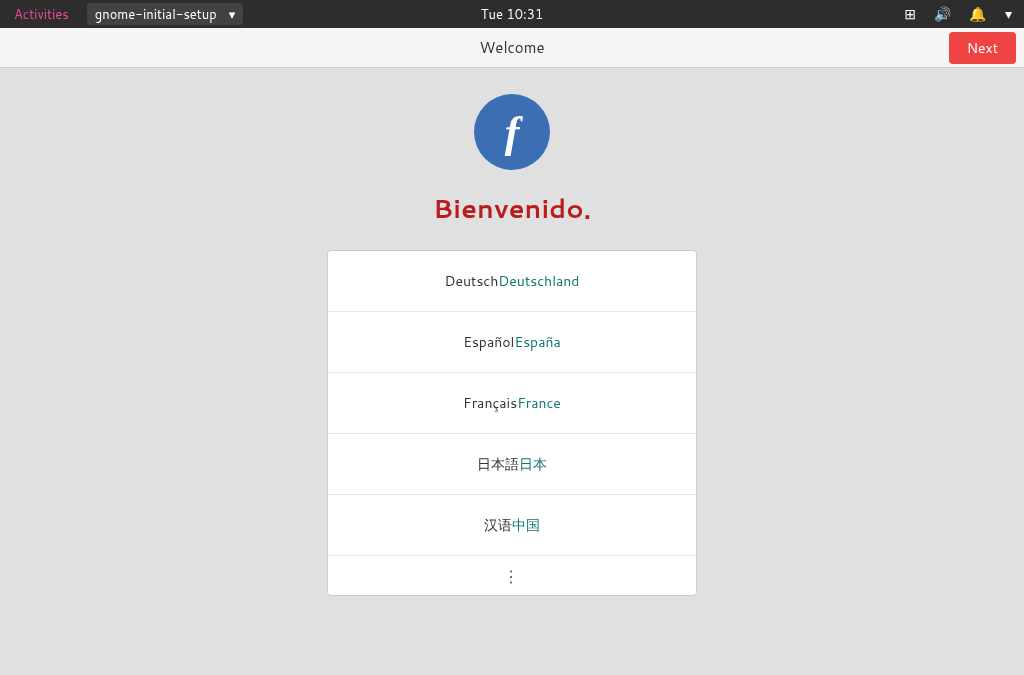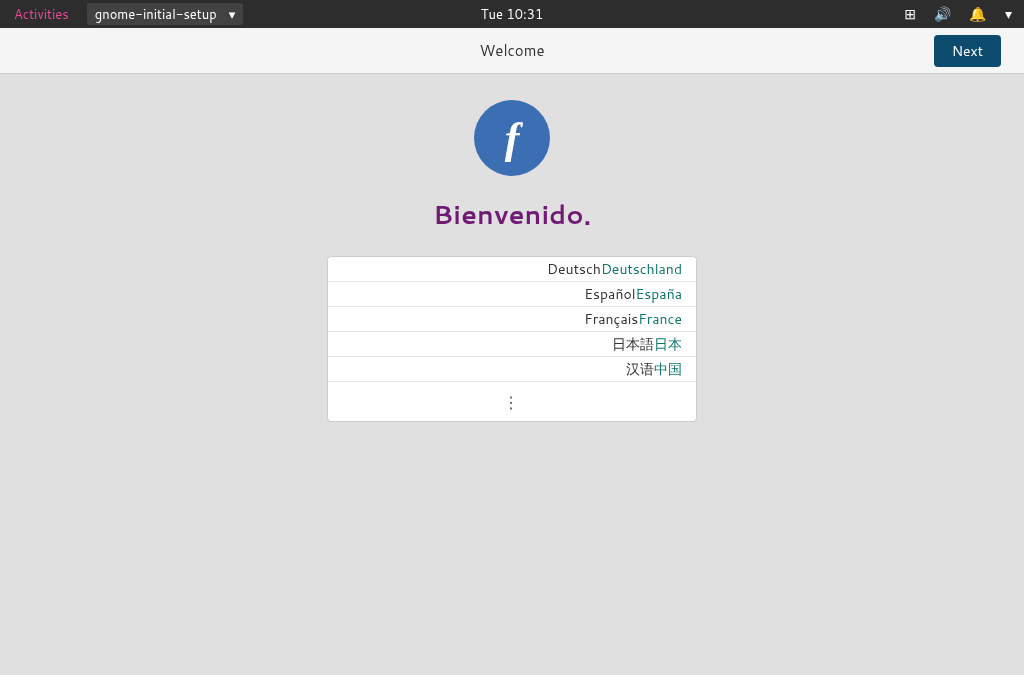"Welcome" #headerbar { height: 46px -> 40px }
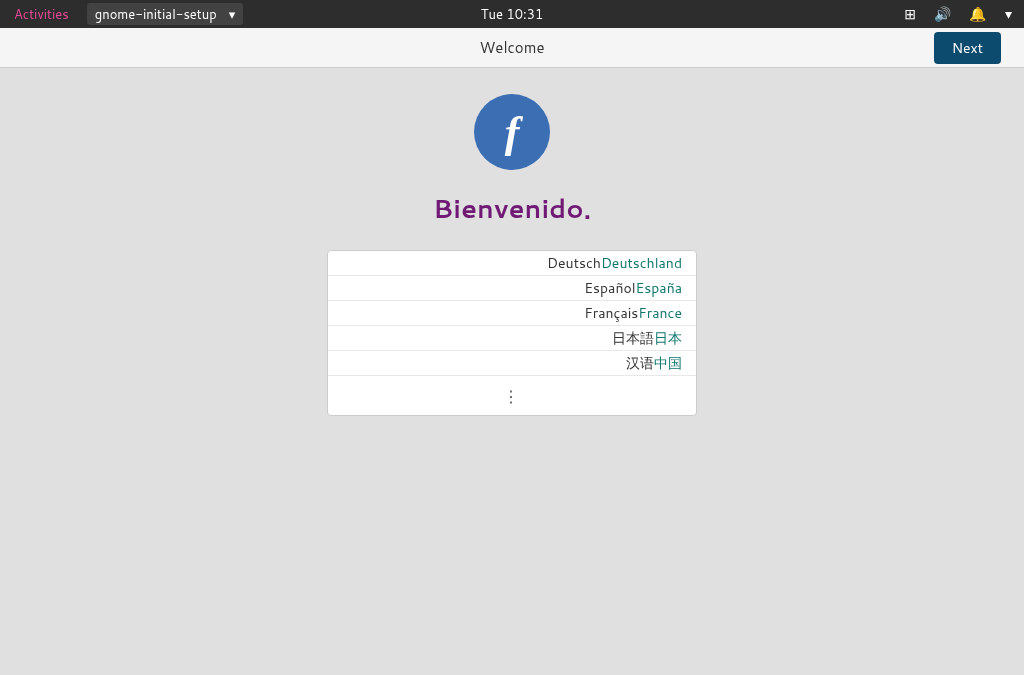"Next" #next-button { background: #0c4a6e -> #ef4444; right: 23px -> 8px }
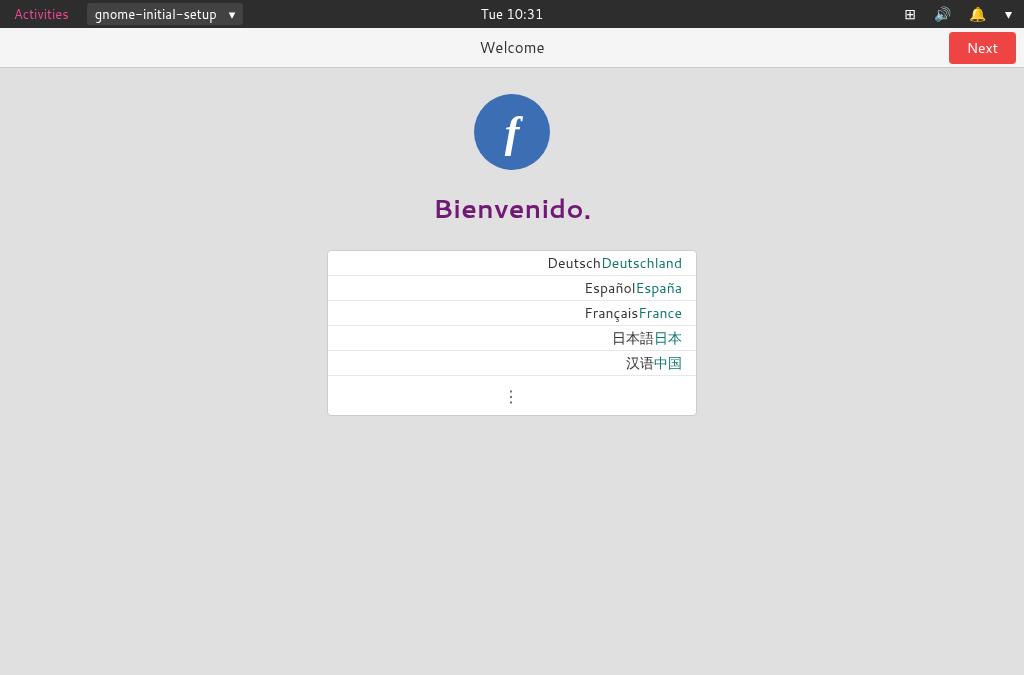"Bienvenido." #welcome-text { color: #701a75 -> #b91c1c }
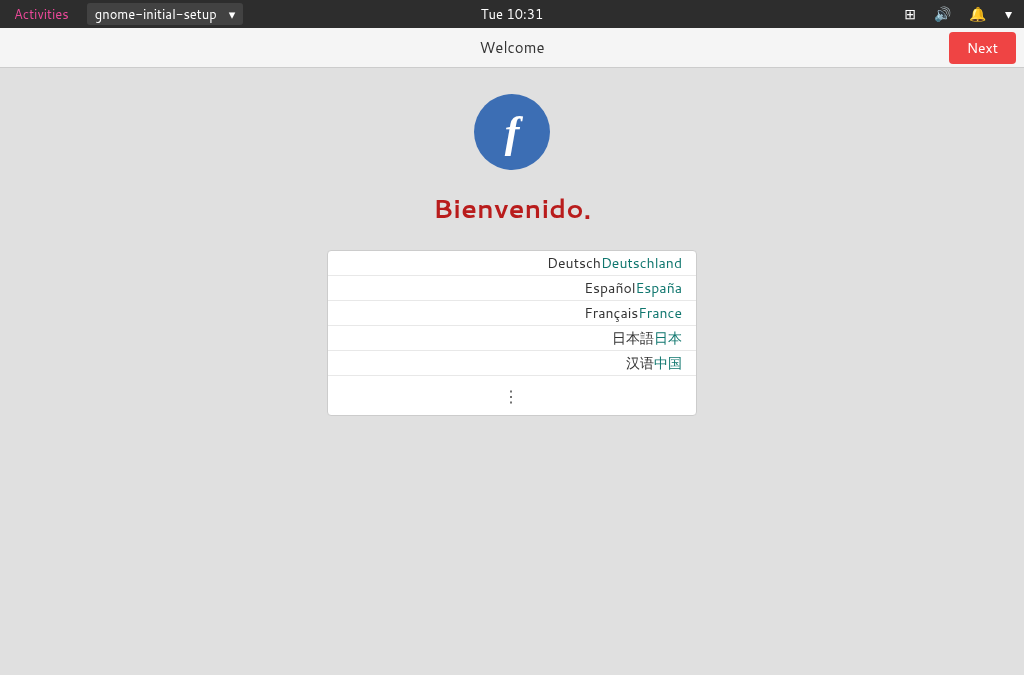"Deutsch" .lang-row { justify-content: flex-end -> center; padding: 2px 14px -> 20px 14px }
